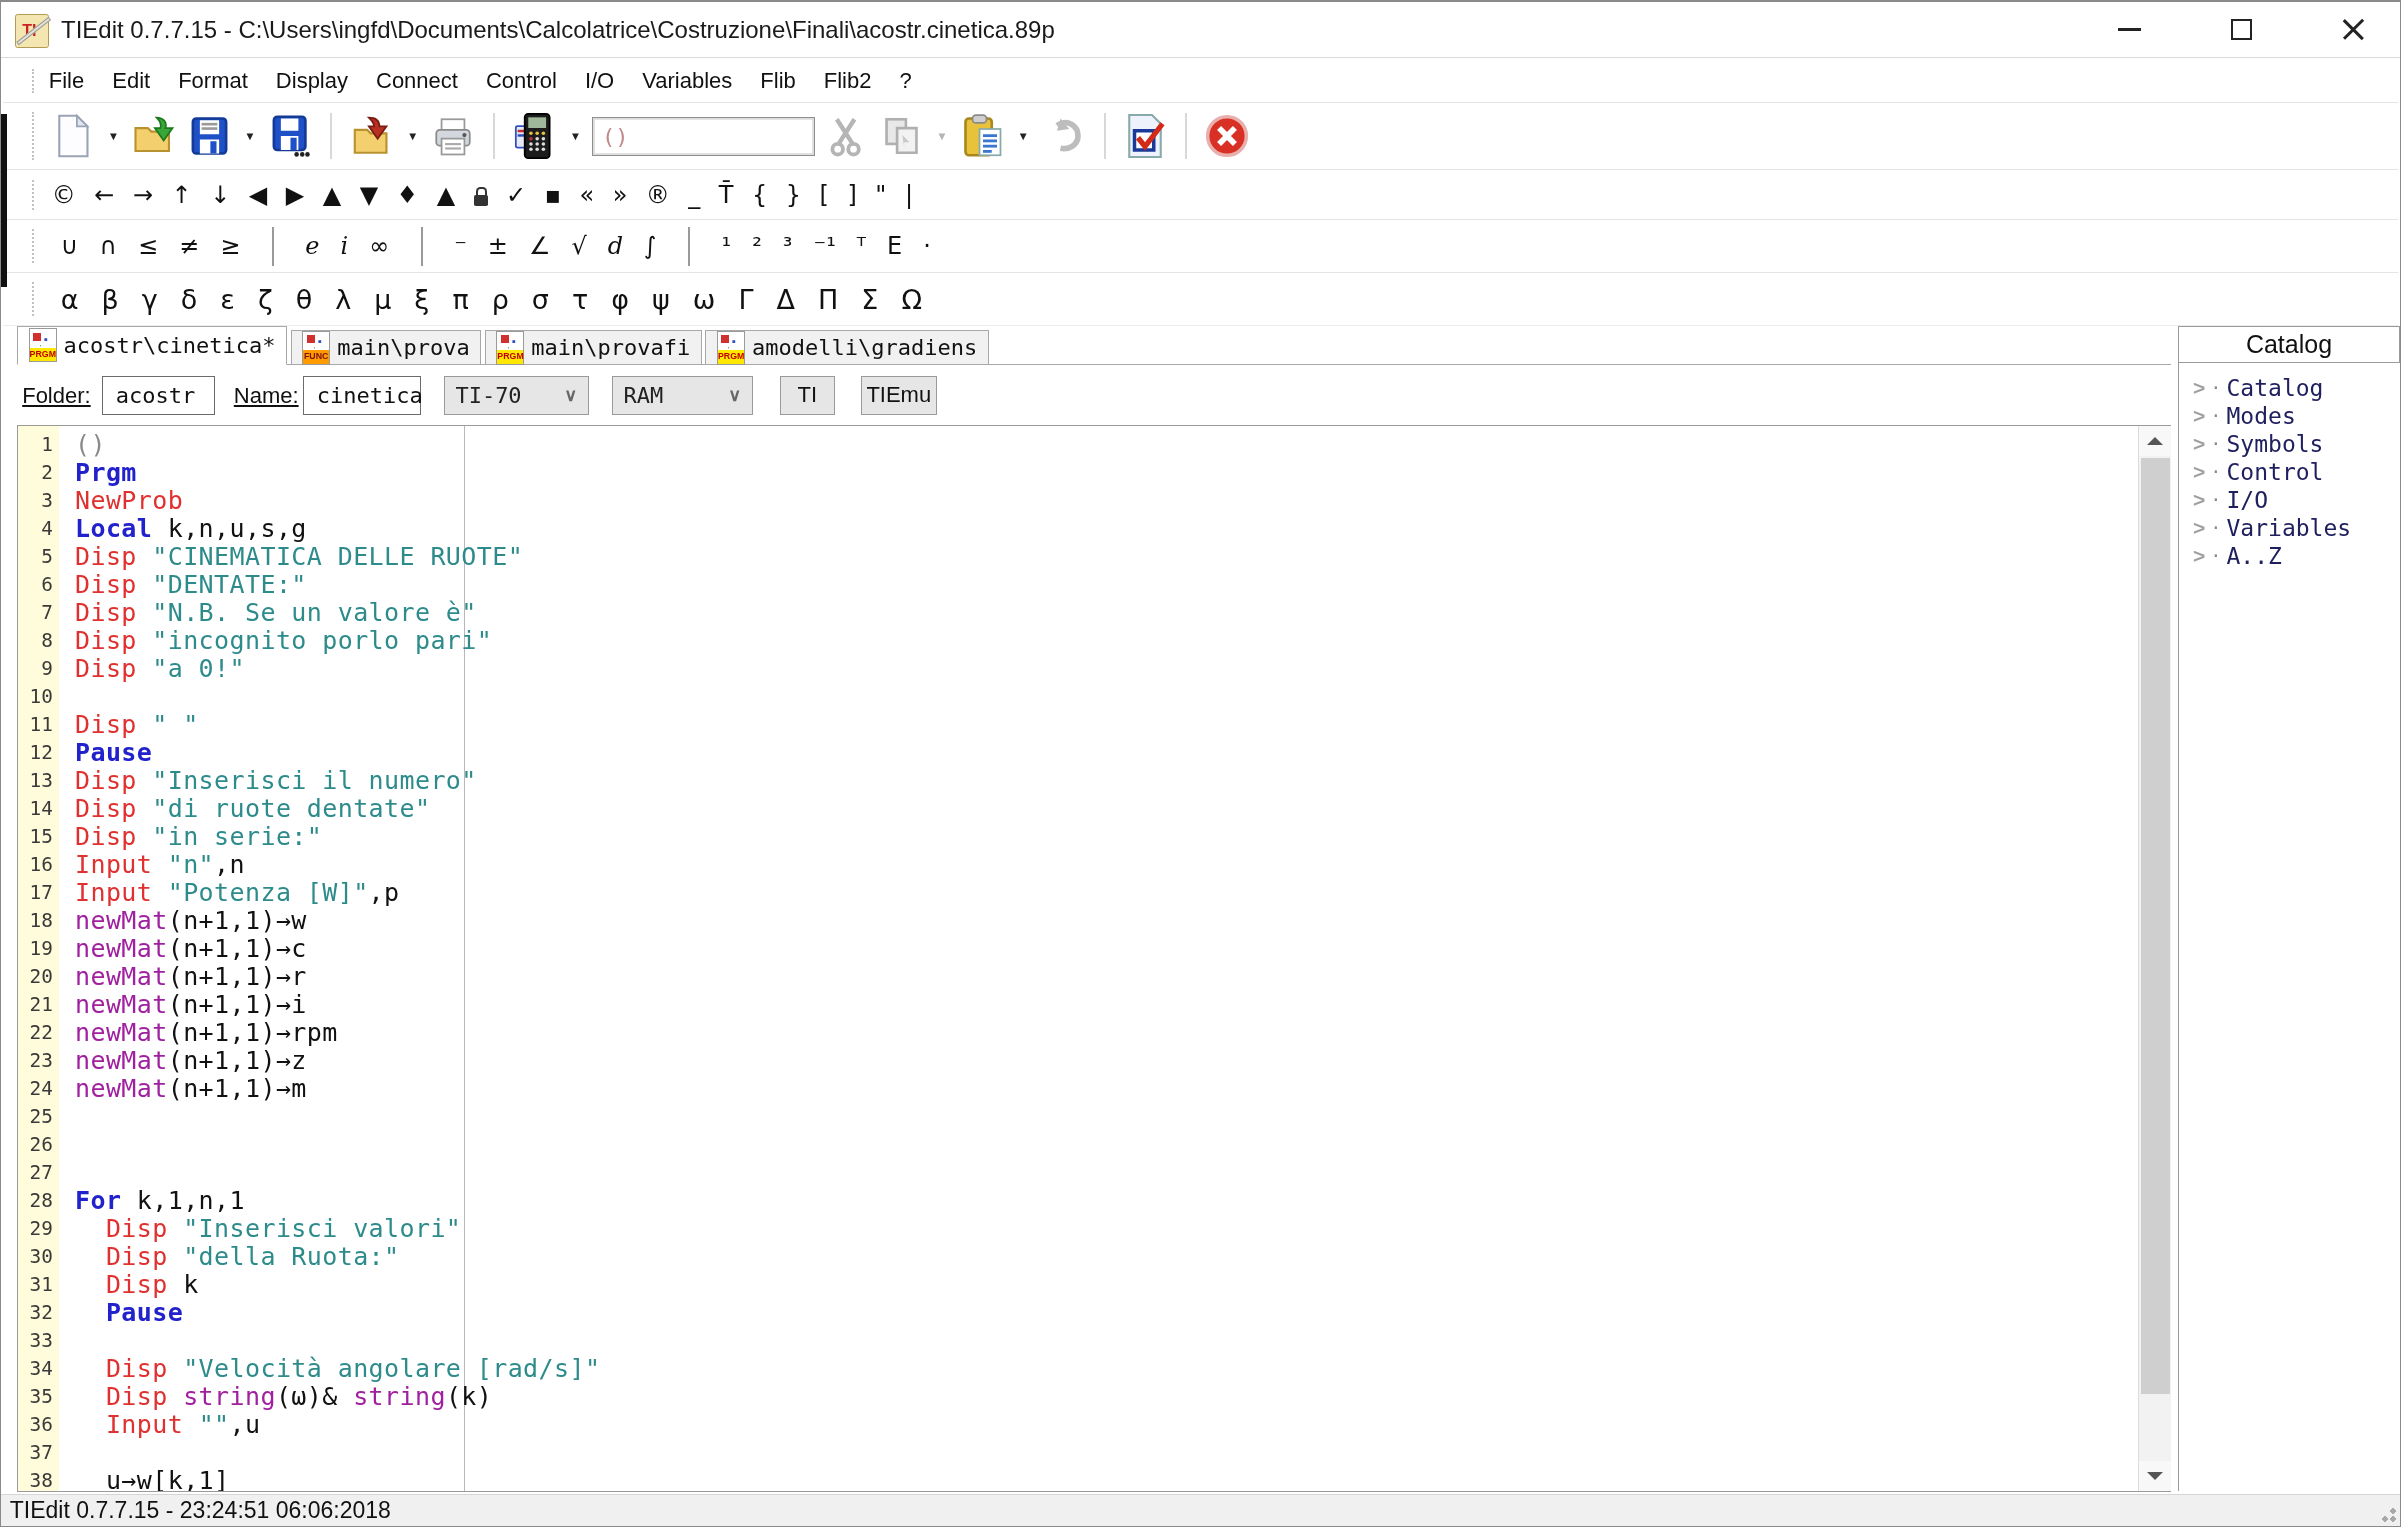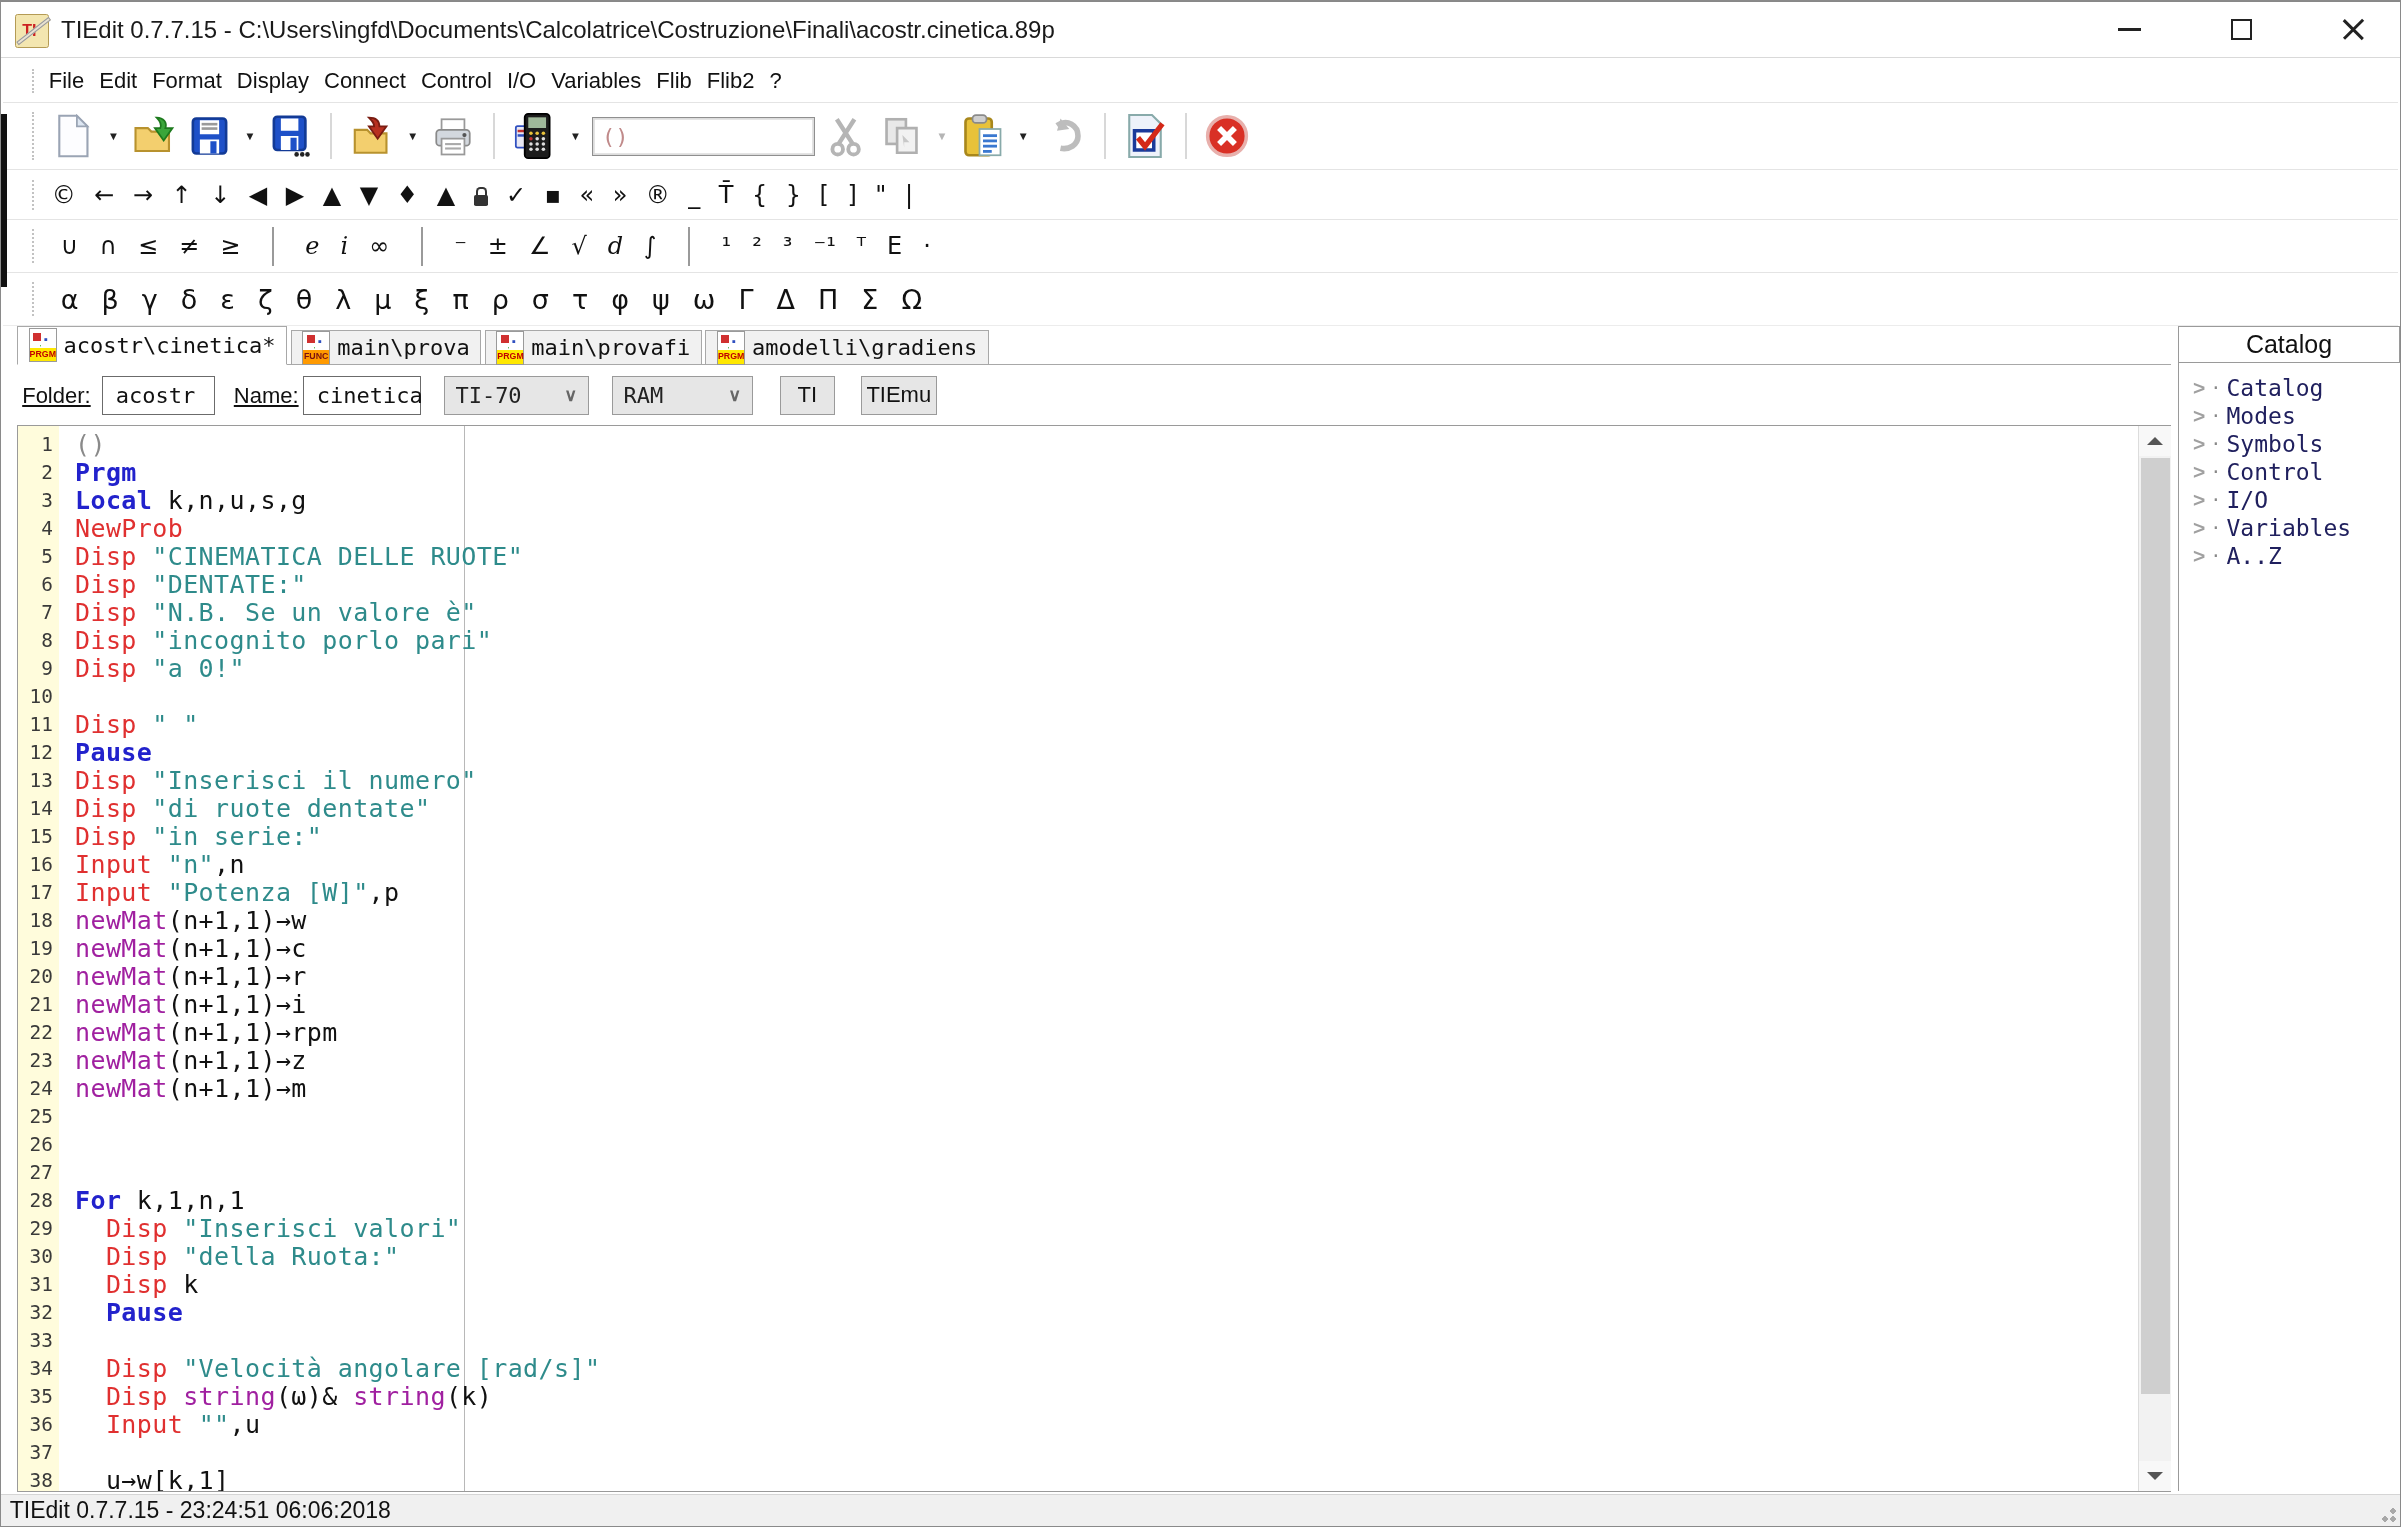"File" .menubar { gap: 15px -> 28px }
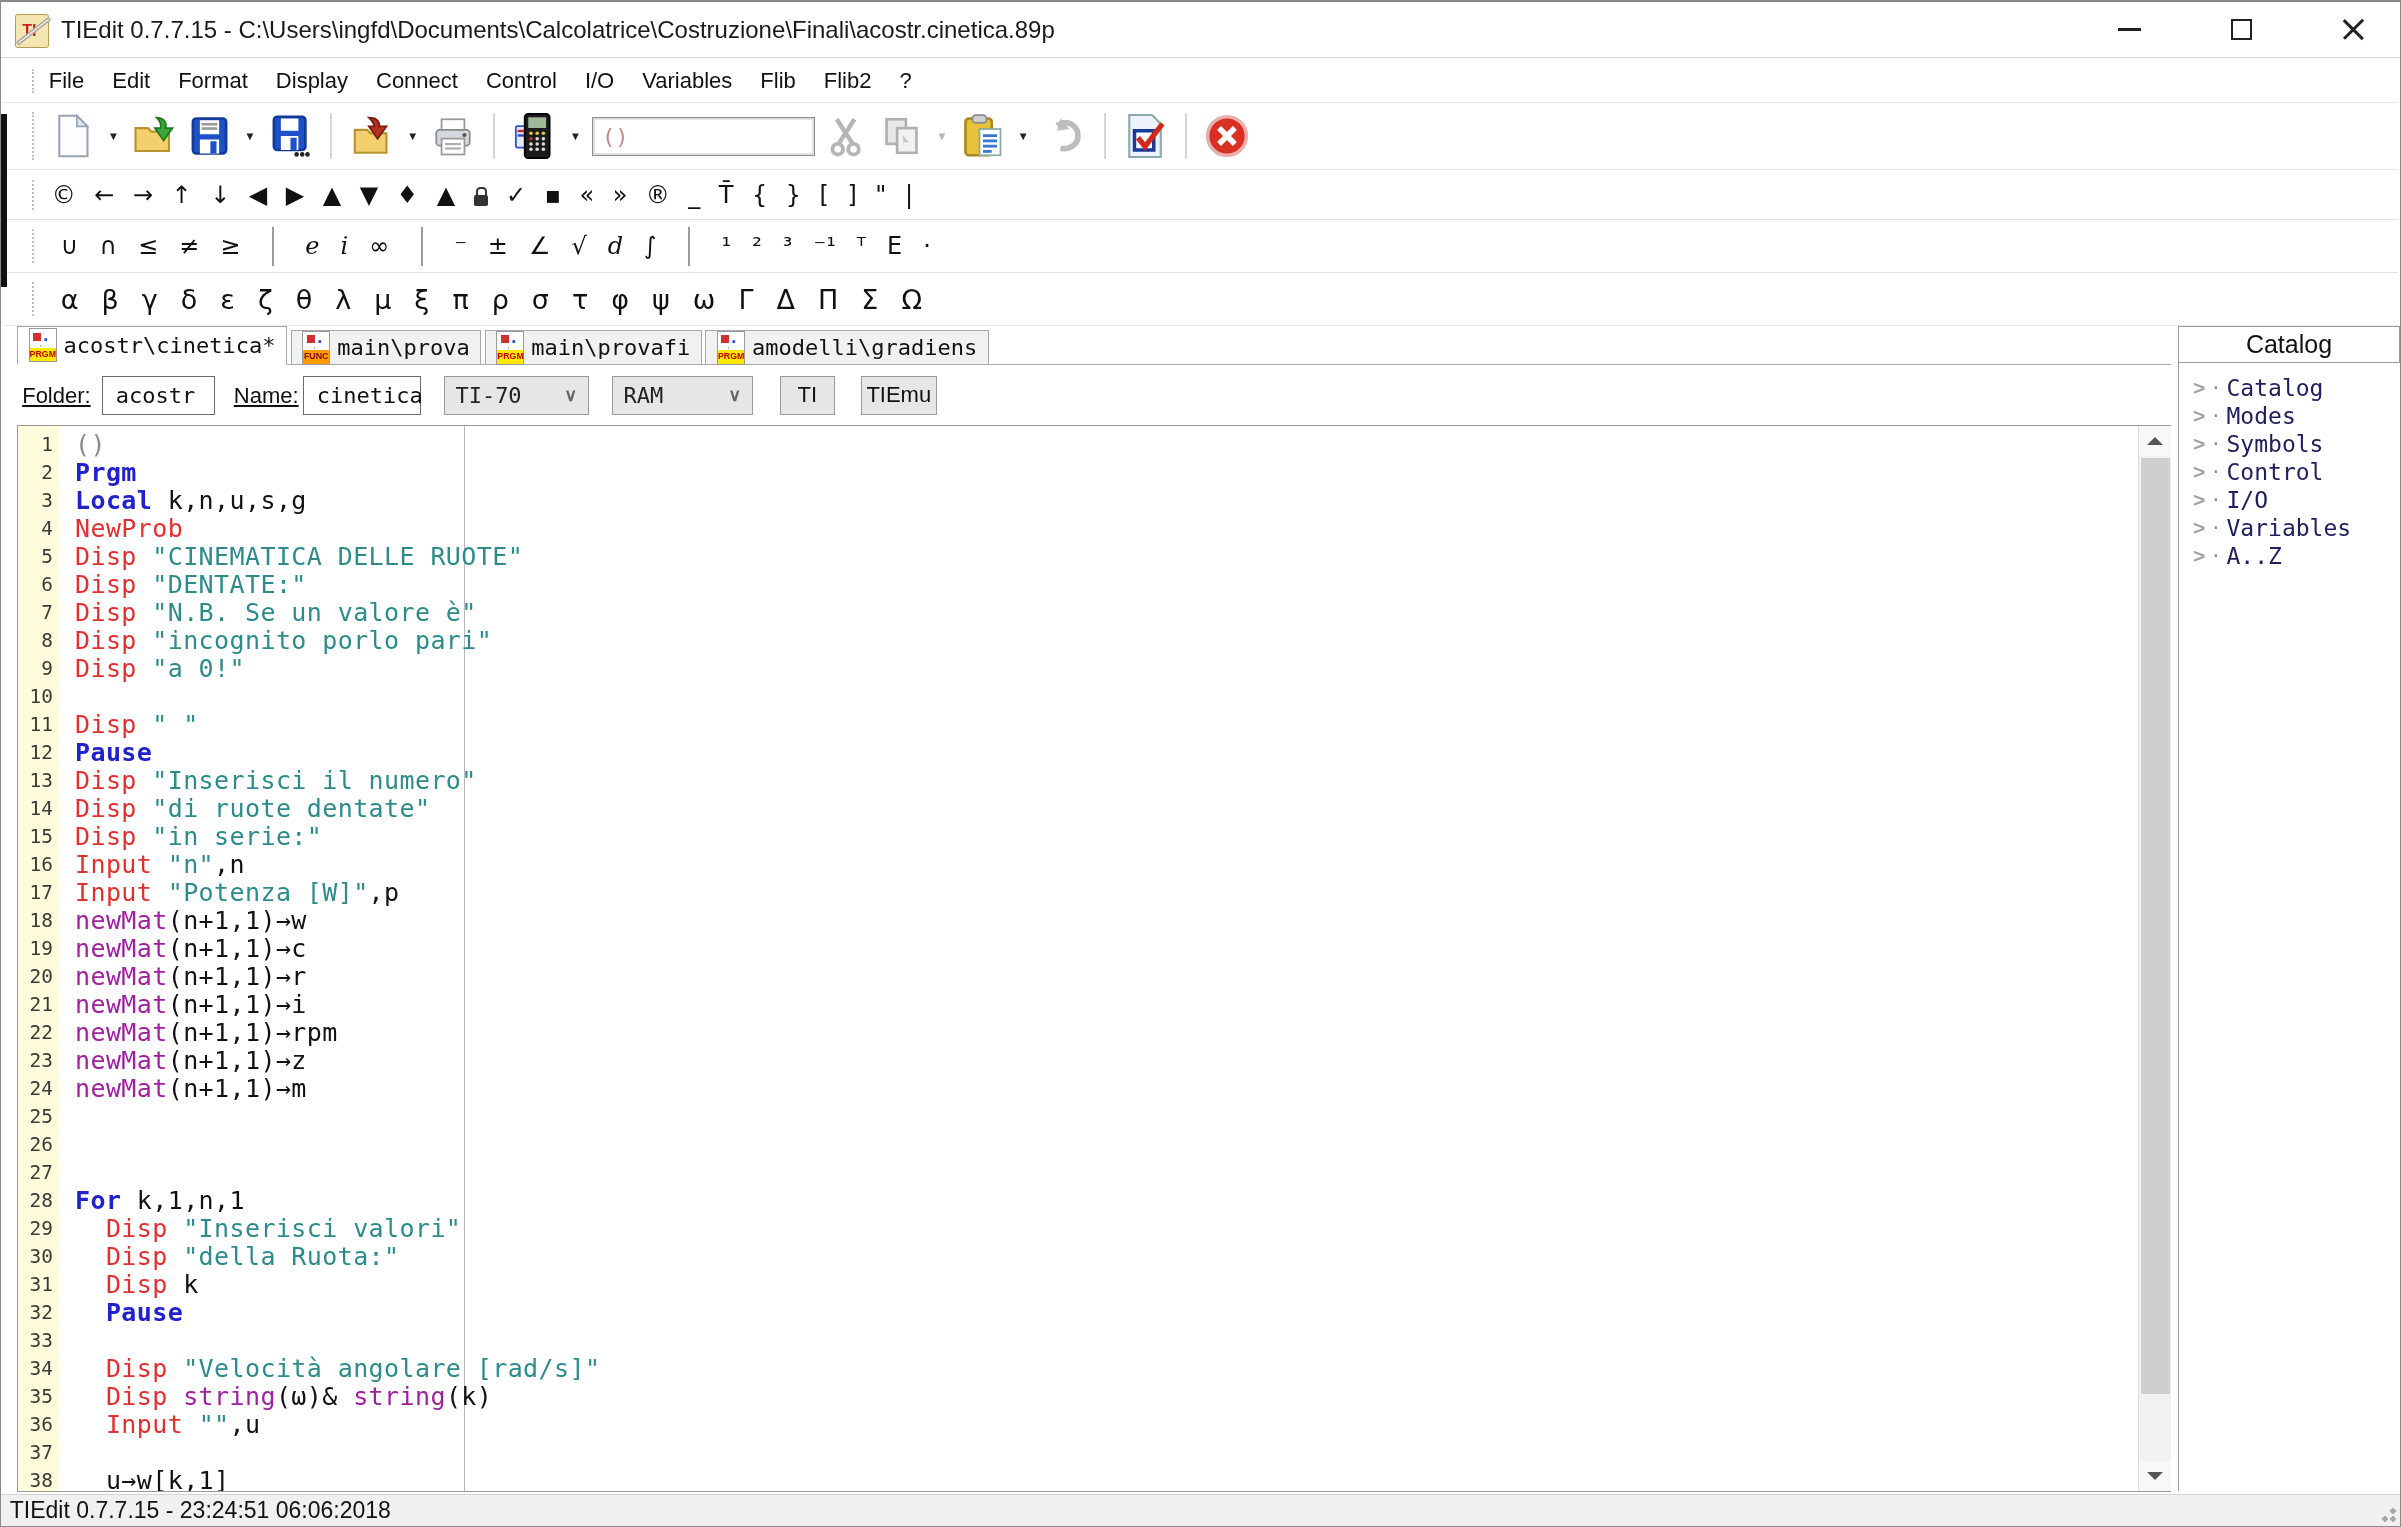"Local k,n,u,s,g" div.code-line { order: before "NewProb" -> after "NewProb" }
